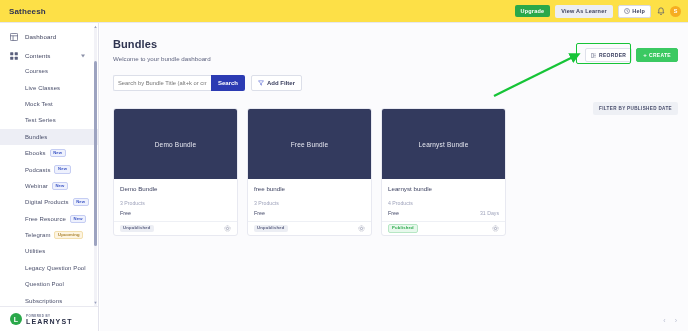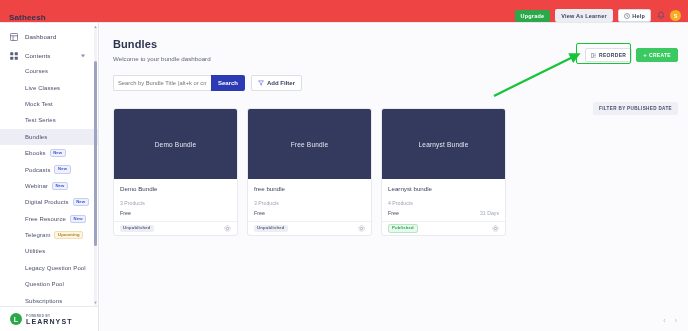"Satheesh" #topbar { align-items: flex-end -> center; background: #ef4444 -> #fde047 }
